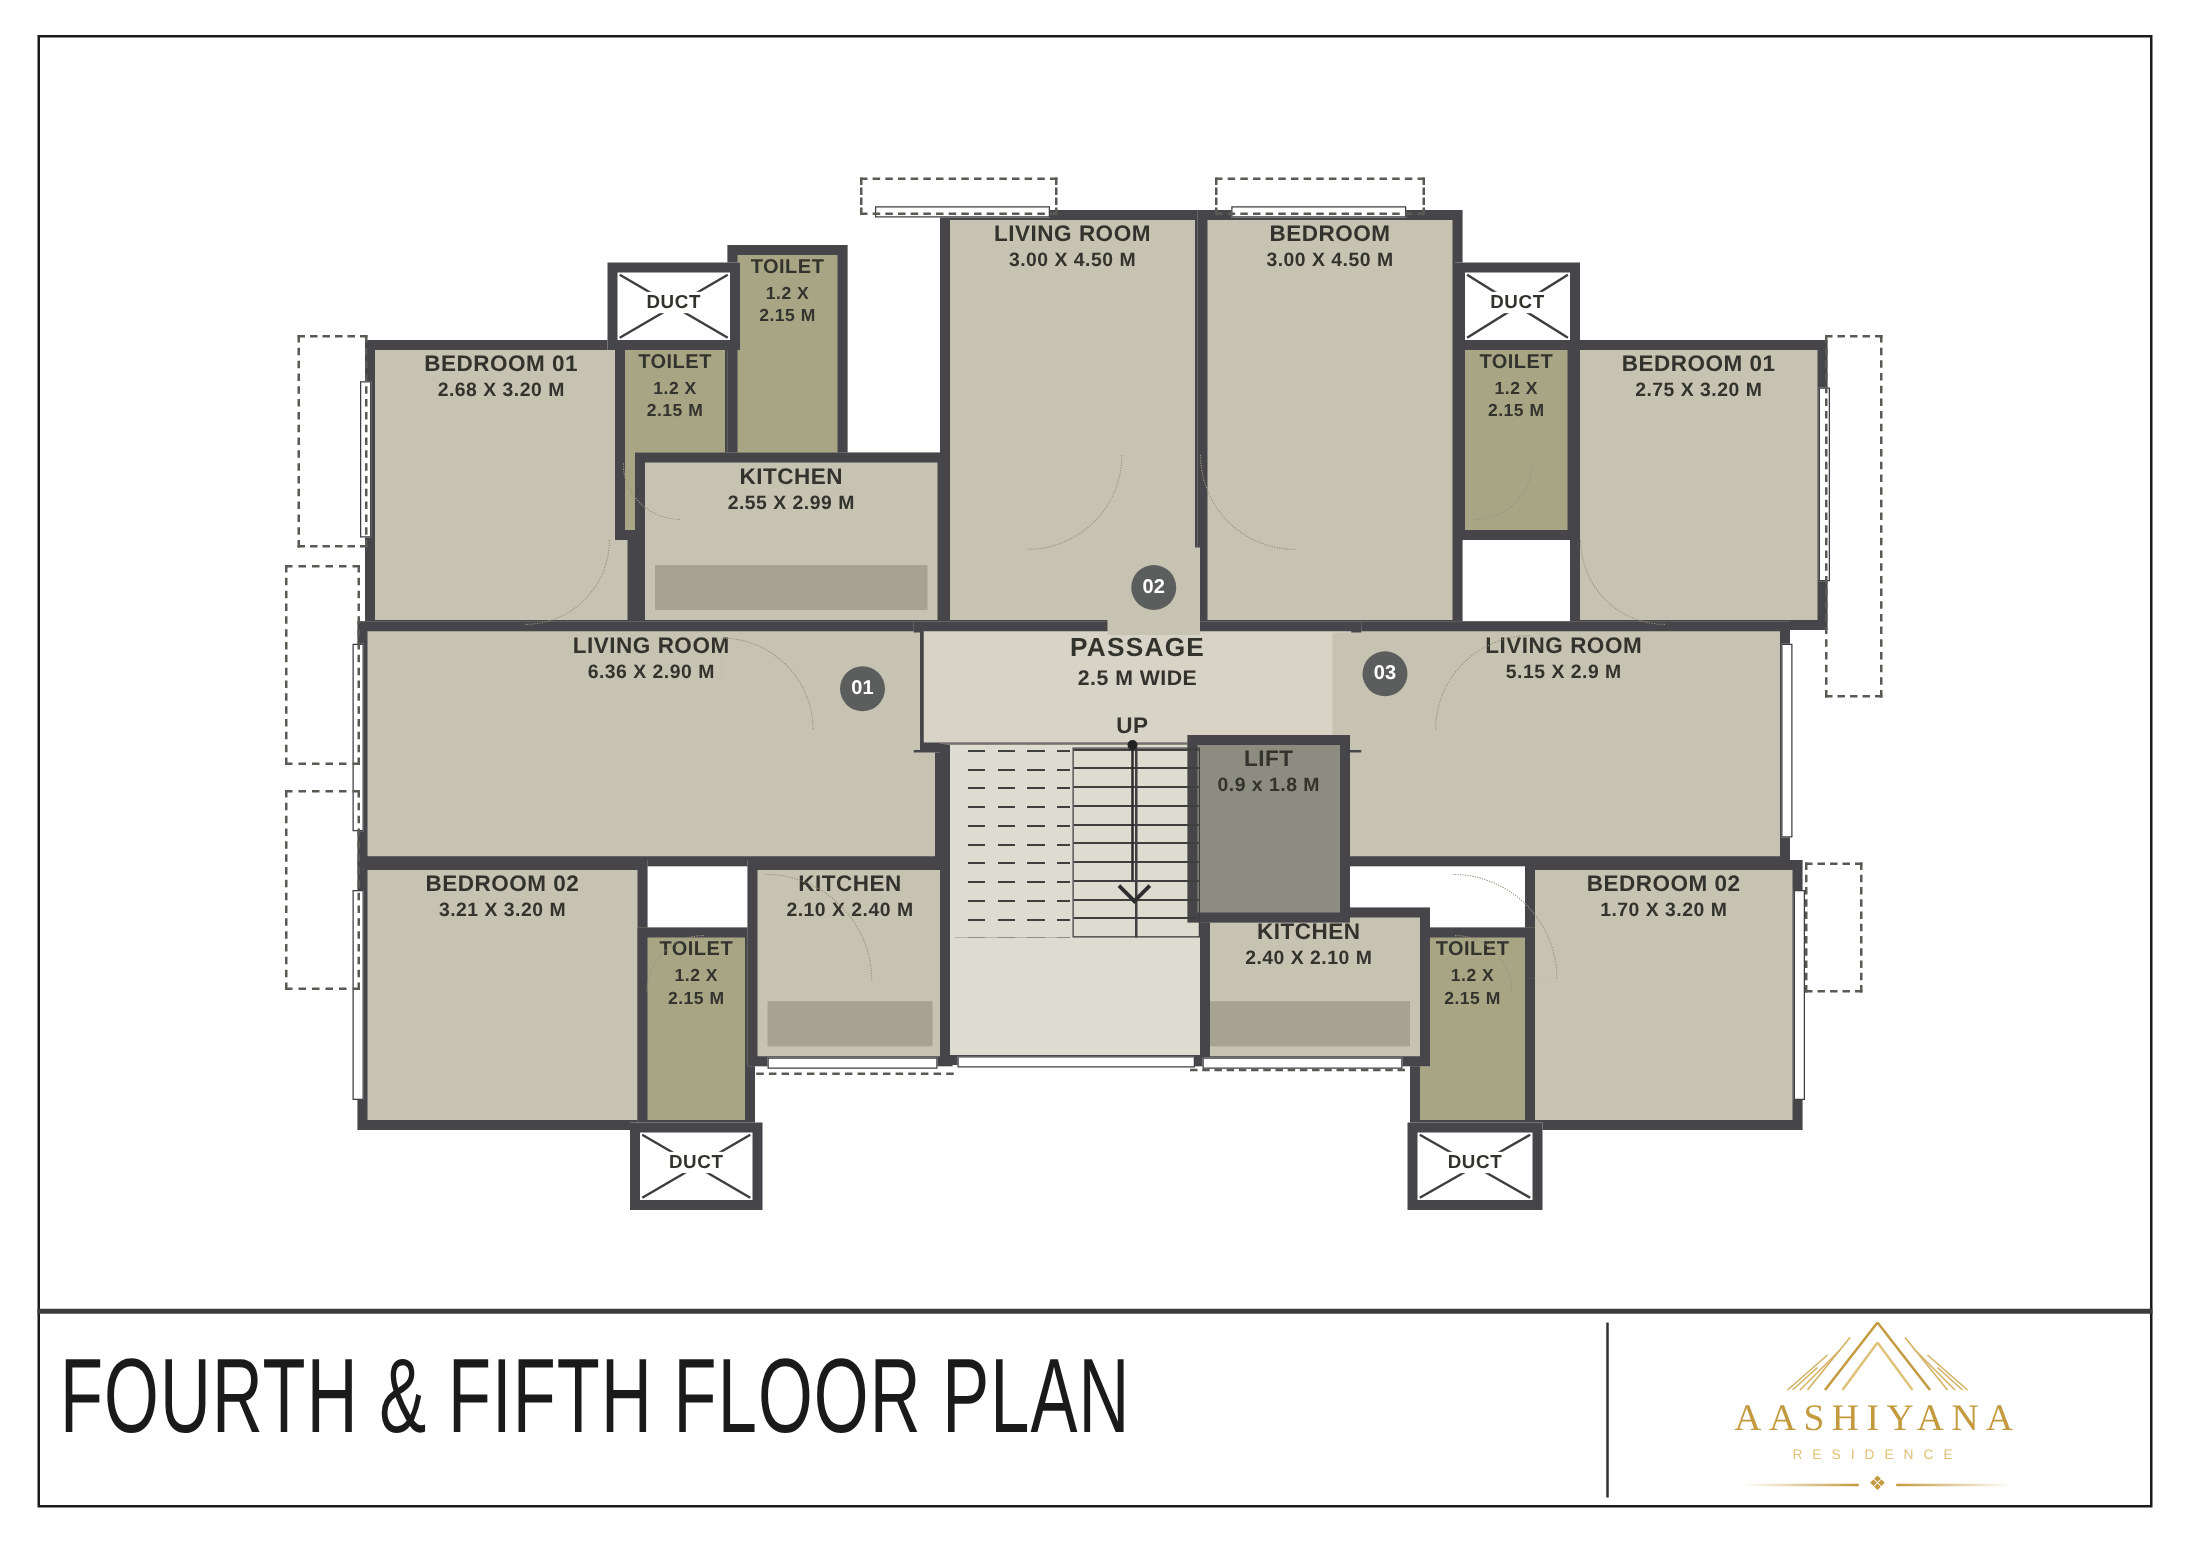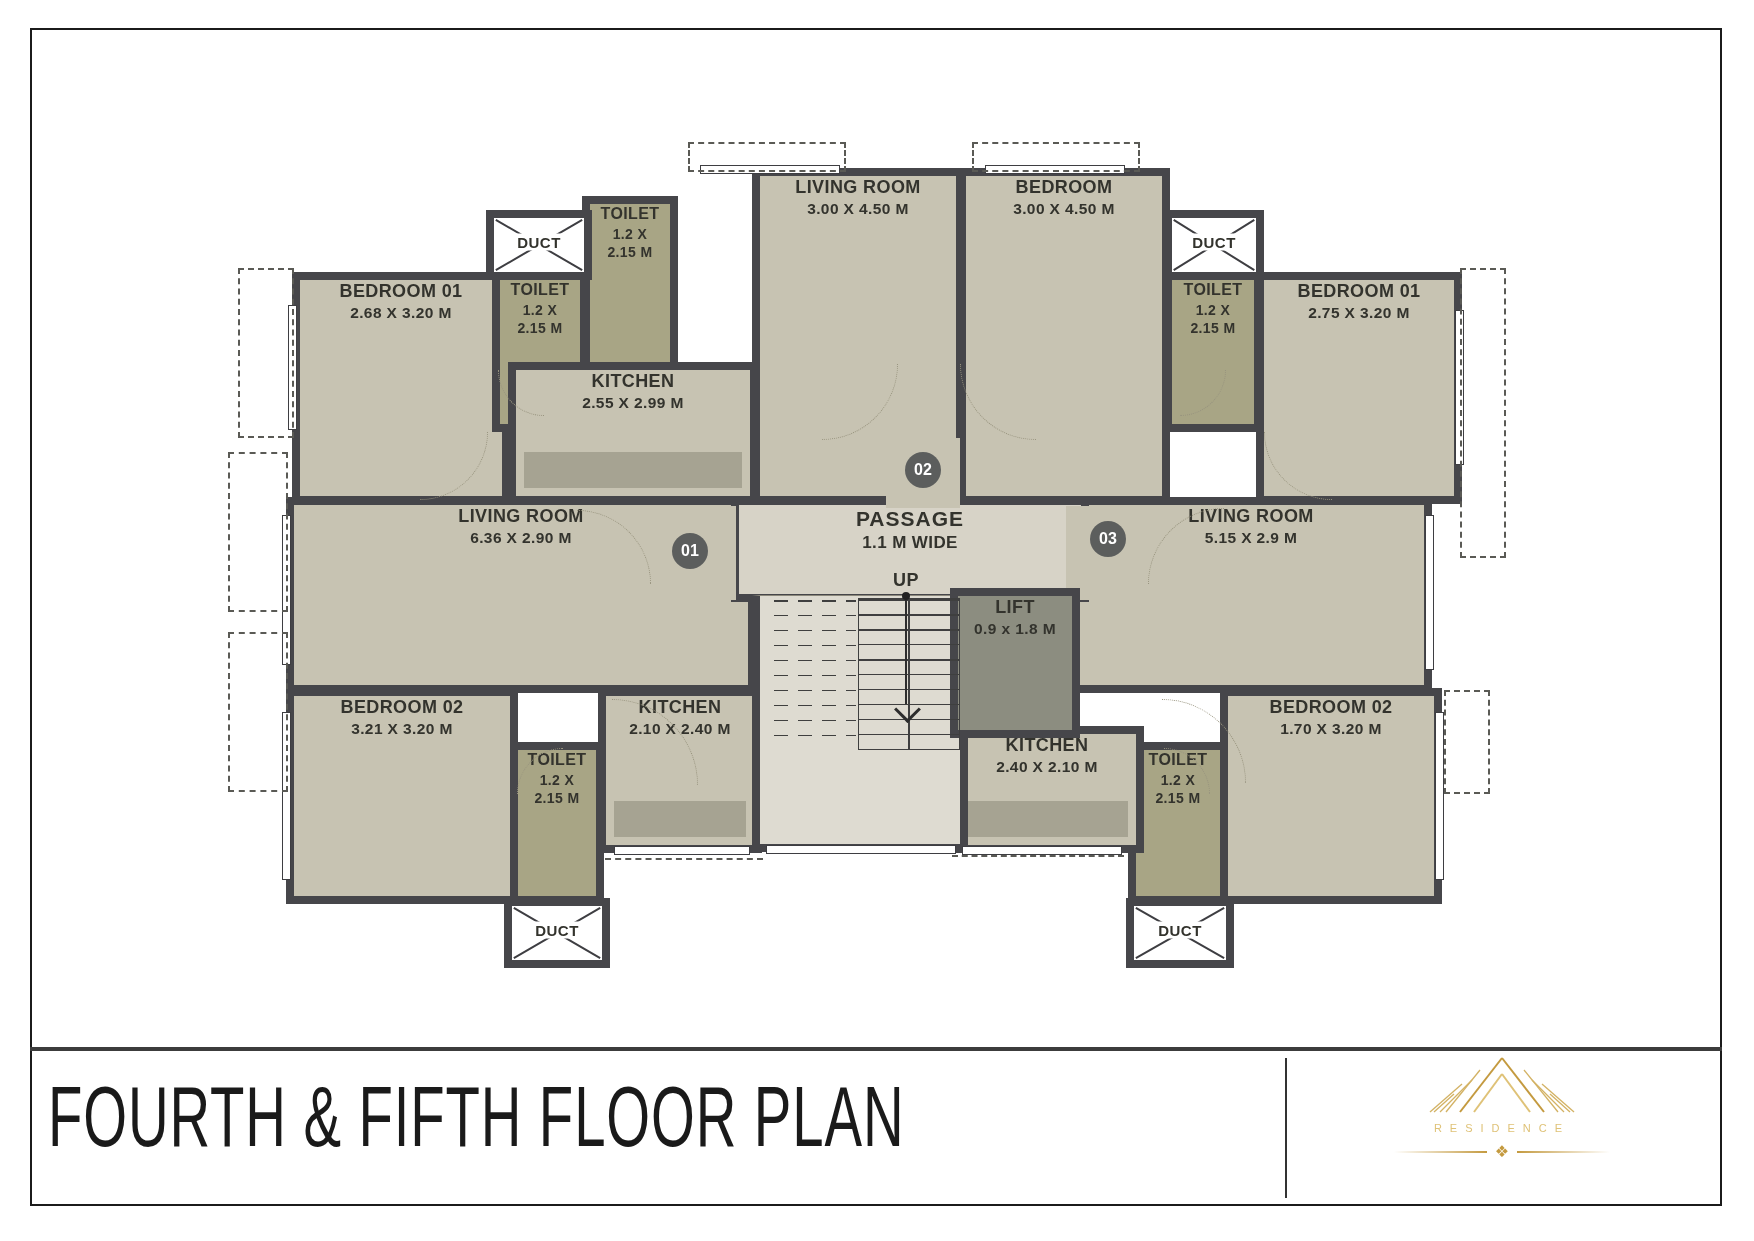"1.1 M WIDE" span.ln { text: 1.1 -> 2.5 }
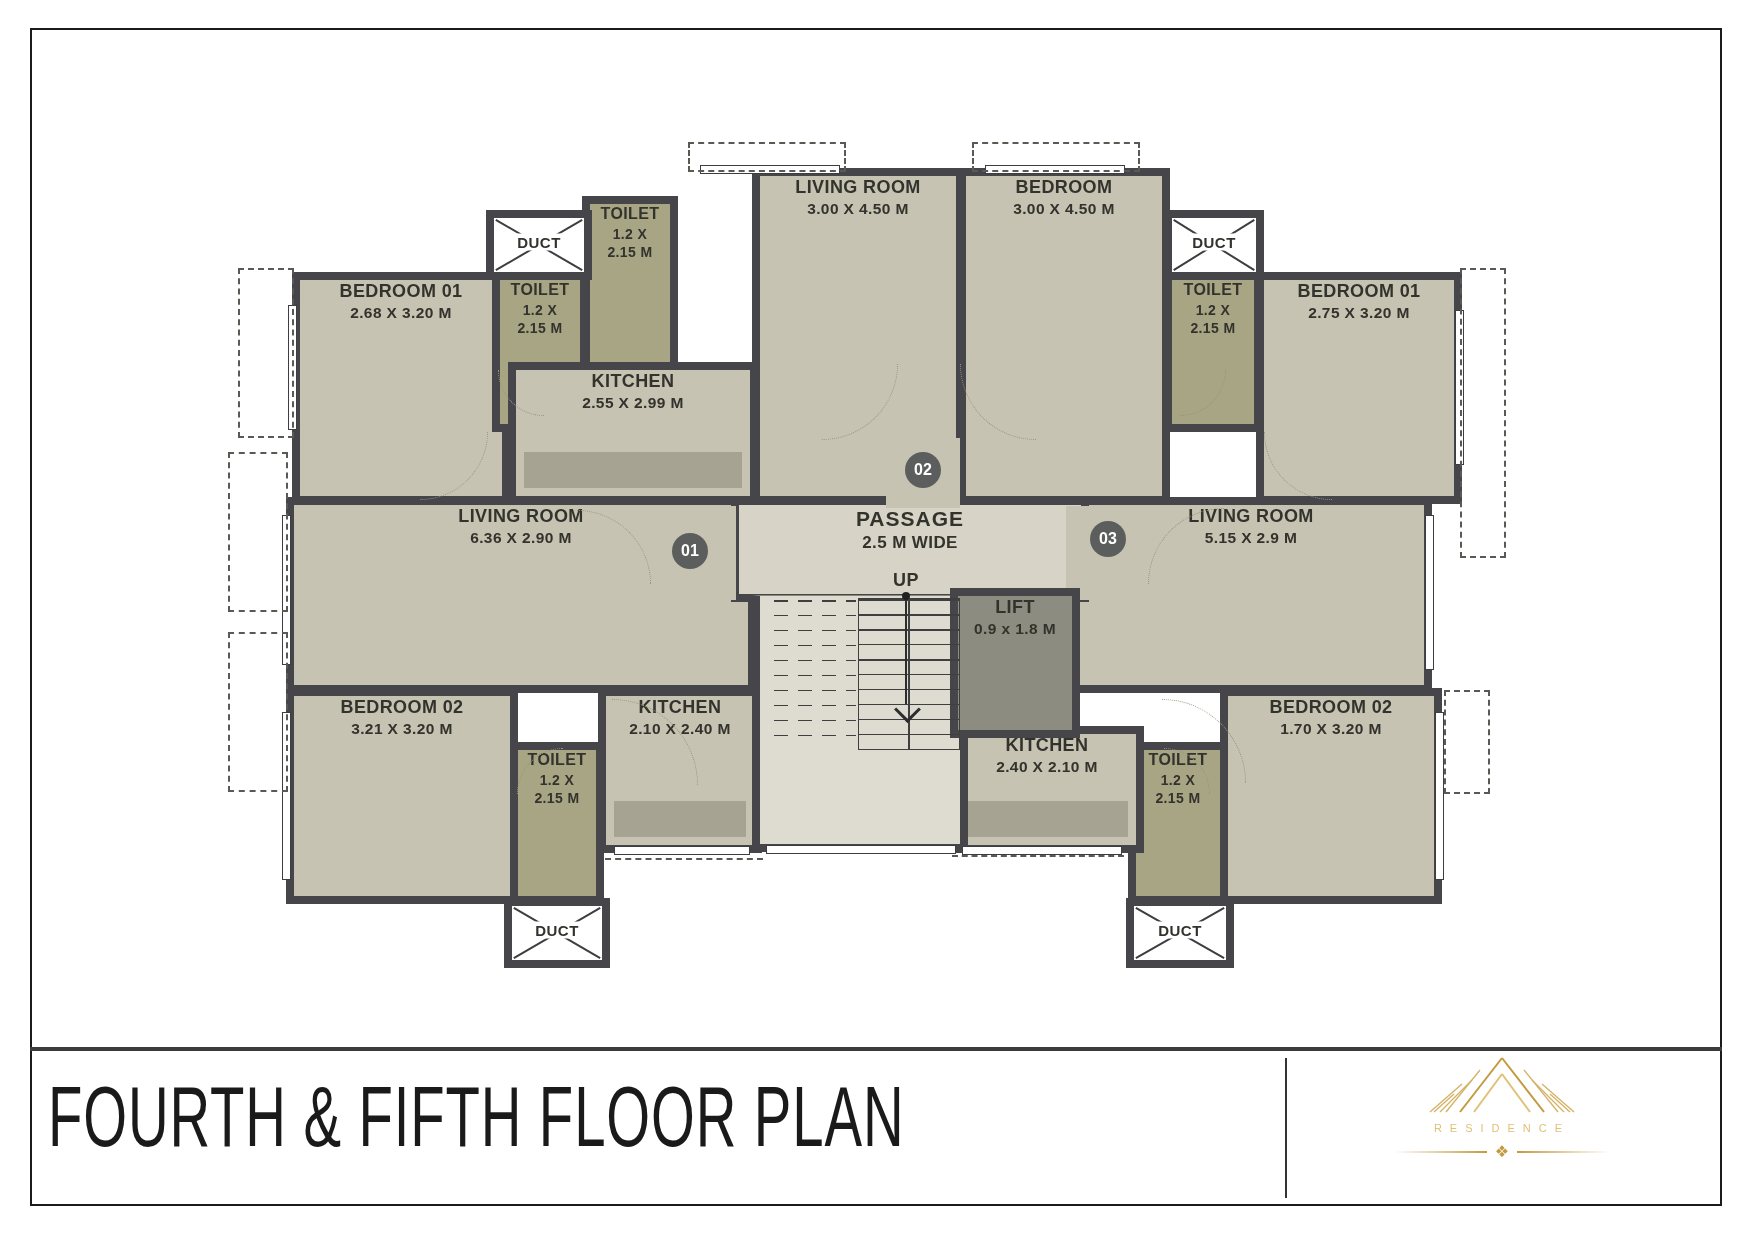"AASHIYANA" div.brand-name { html: none -> <div>AASHIYANA</div> }
